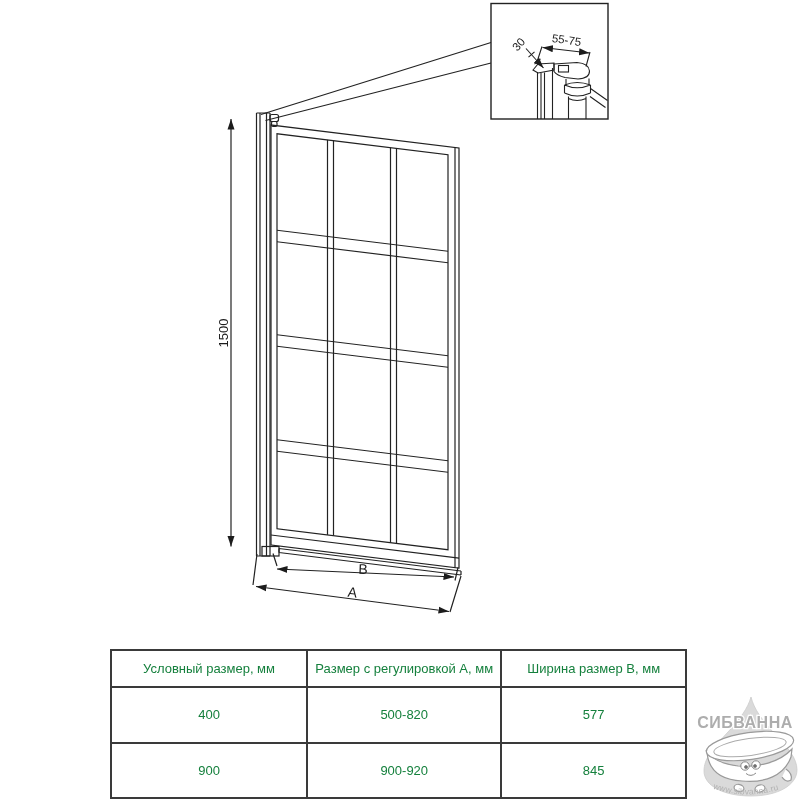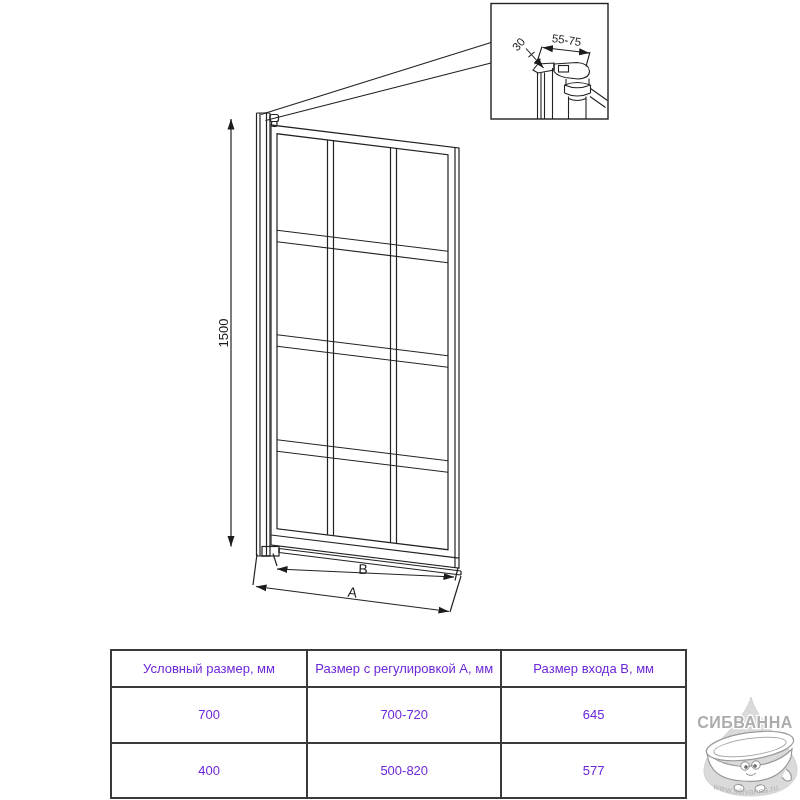"Условный размер, мм" .size-table td,.size-table th { color: #6d28d9 -> #15803d }
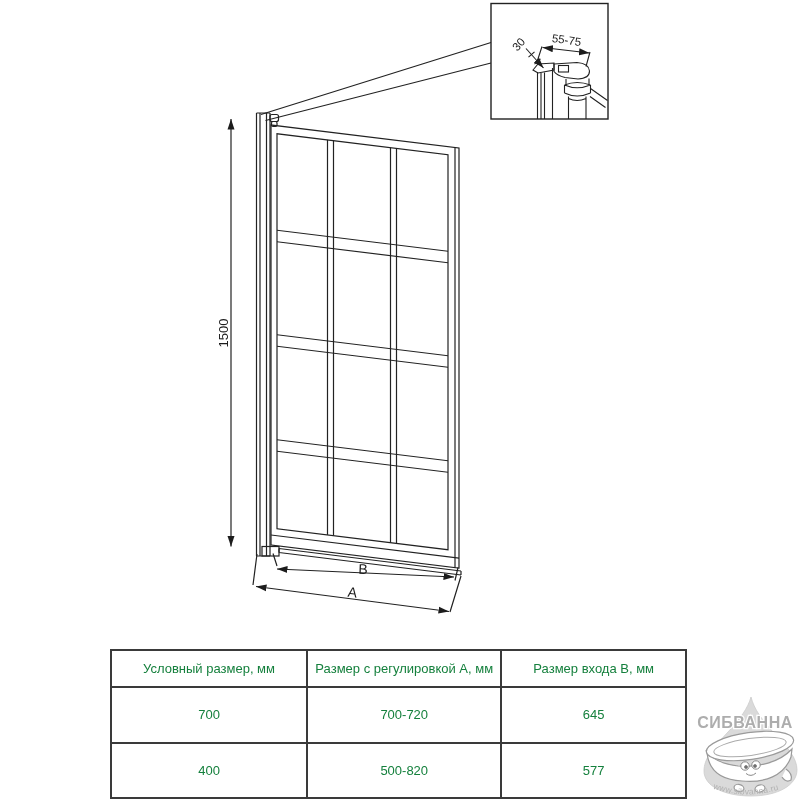"Размер входа В, мм" th { text: Размер входа -> Ширина размер }
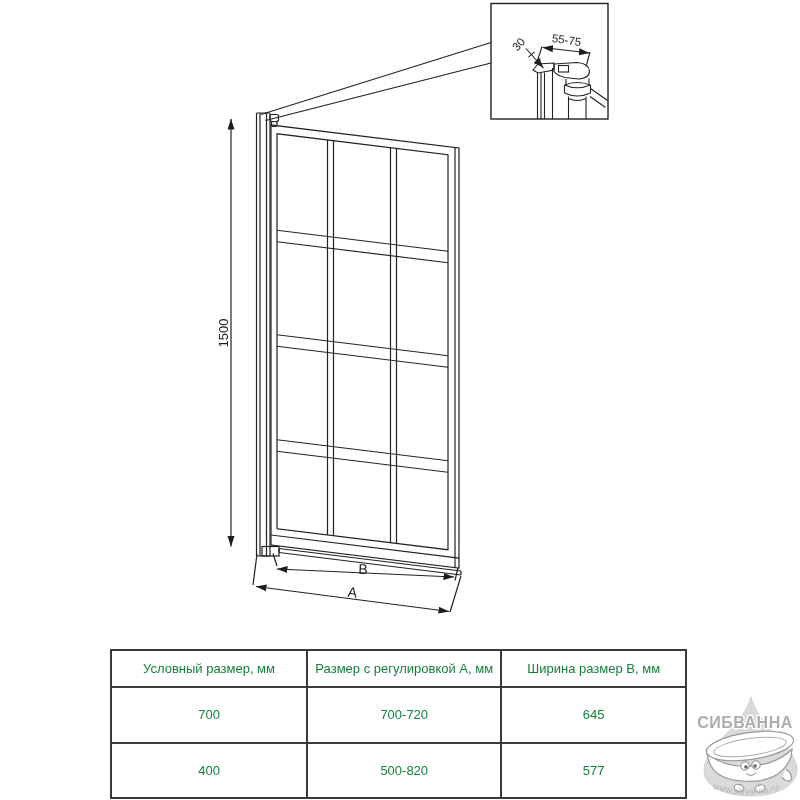"700" tr { html: <tr> <td>700</td> <td>700-720</td> <td>645</td> </tr> -> none }
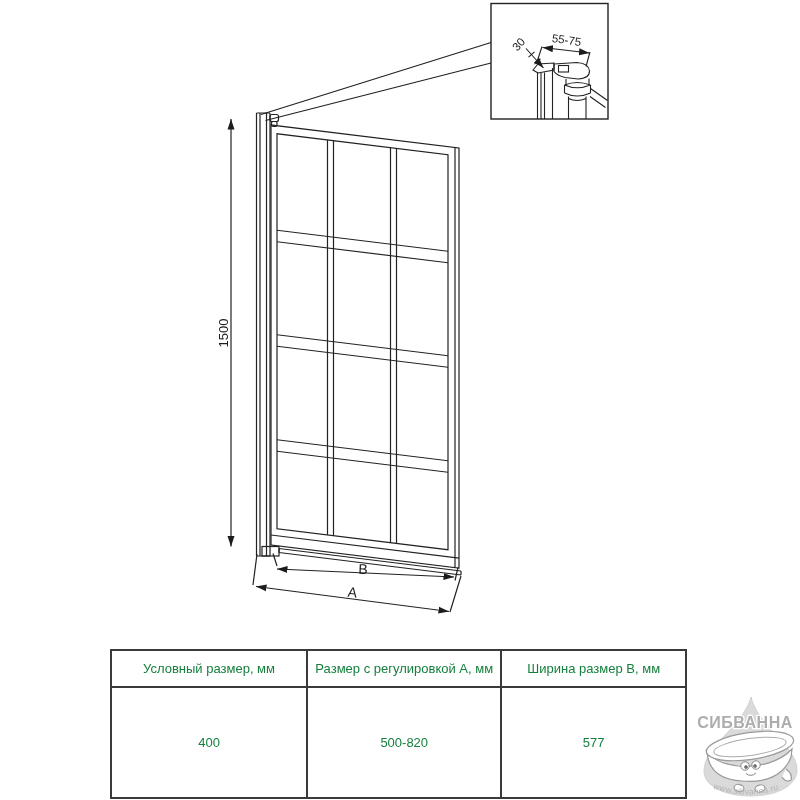"900" tr { html: none -> <tr> <td>900</td> <td>900-920</td> <td>845</td> </tr> }
